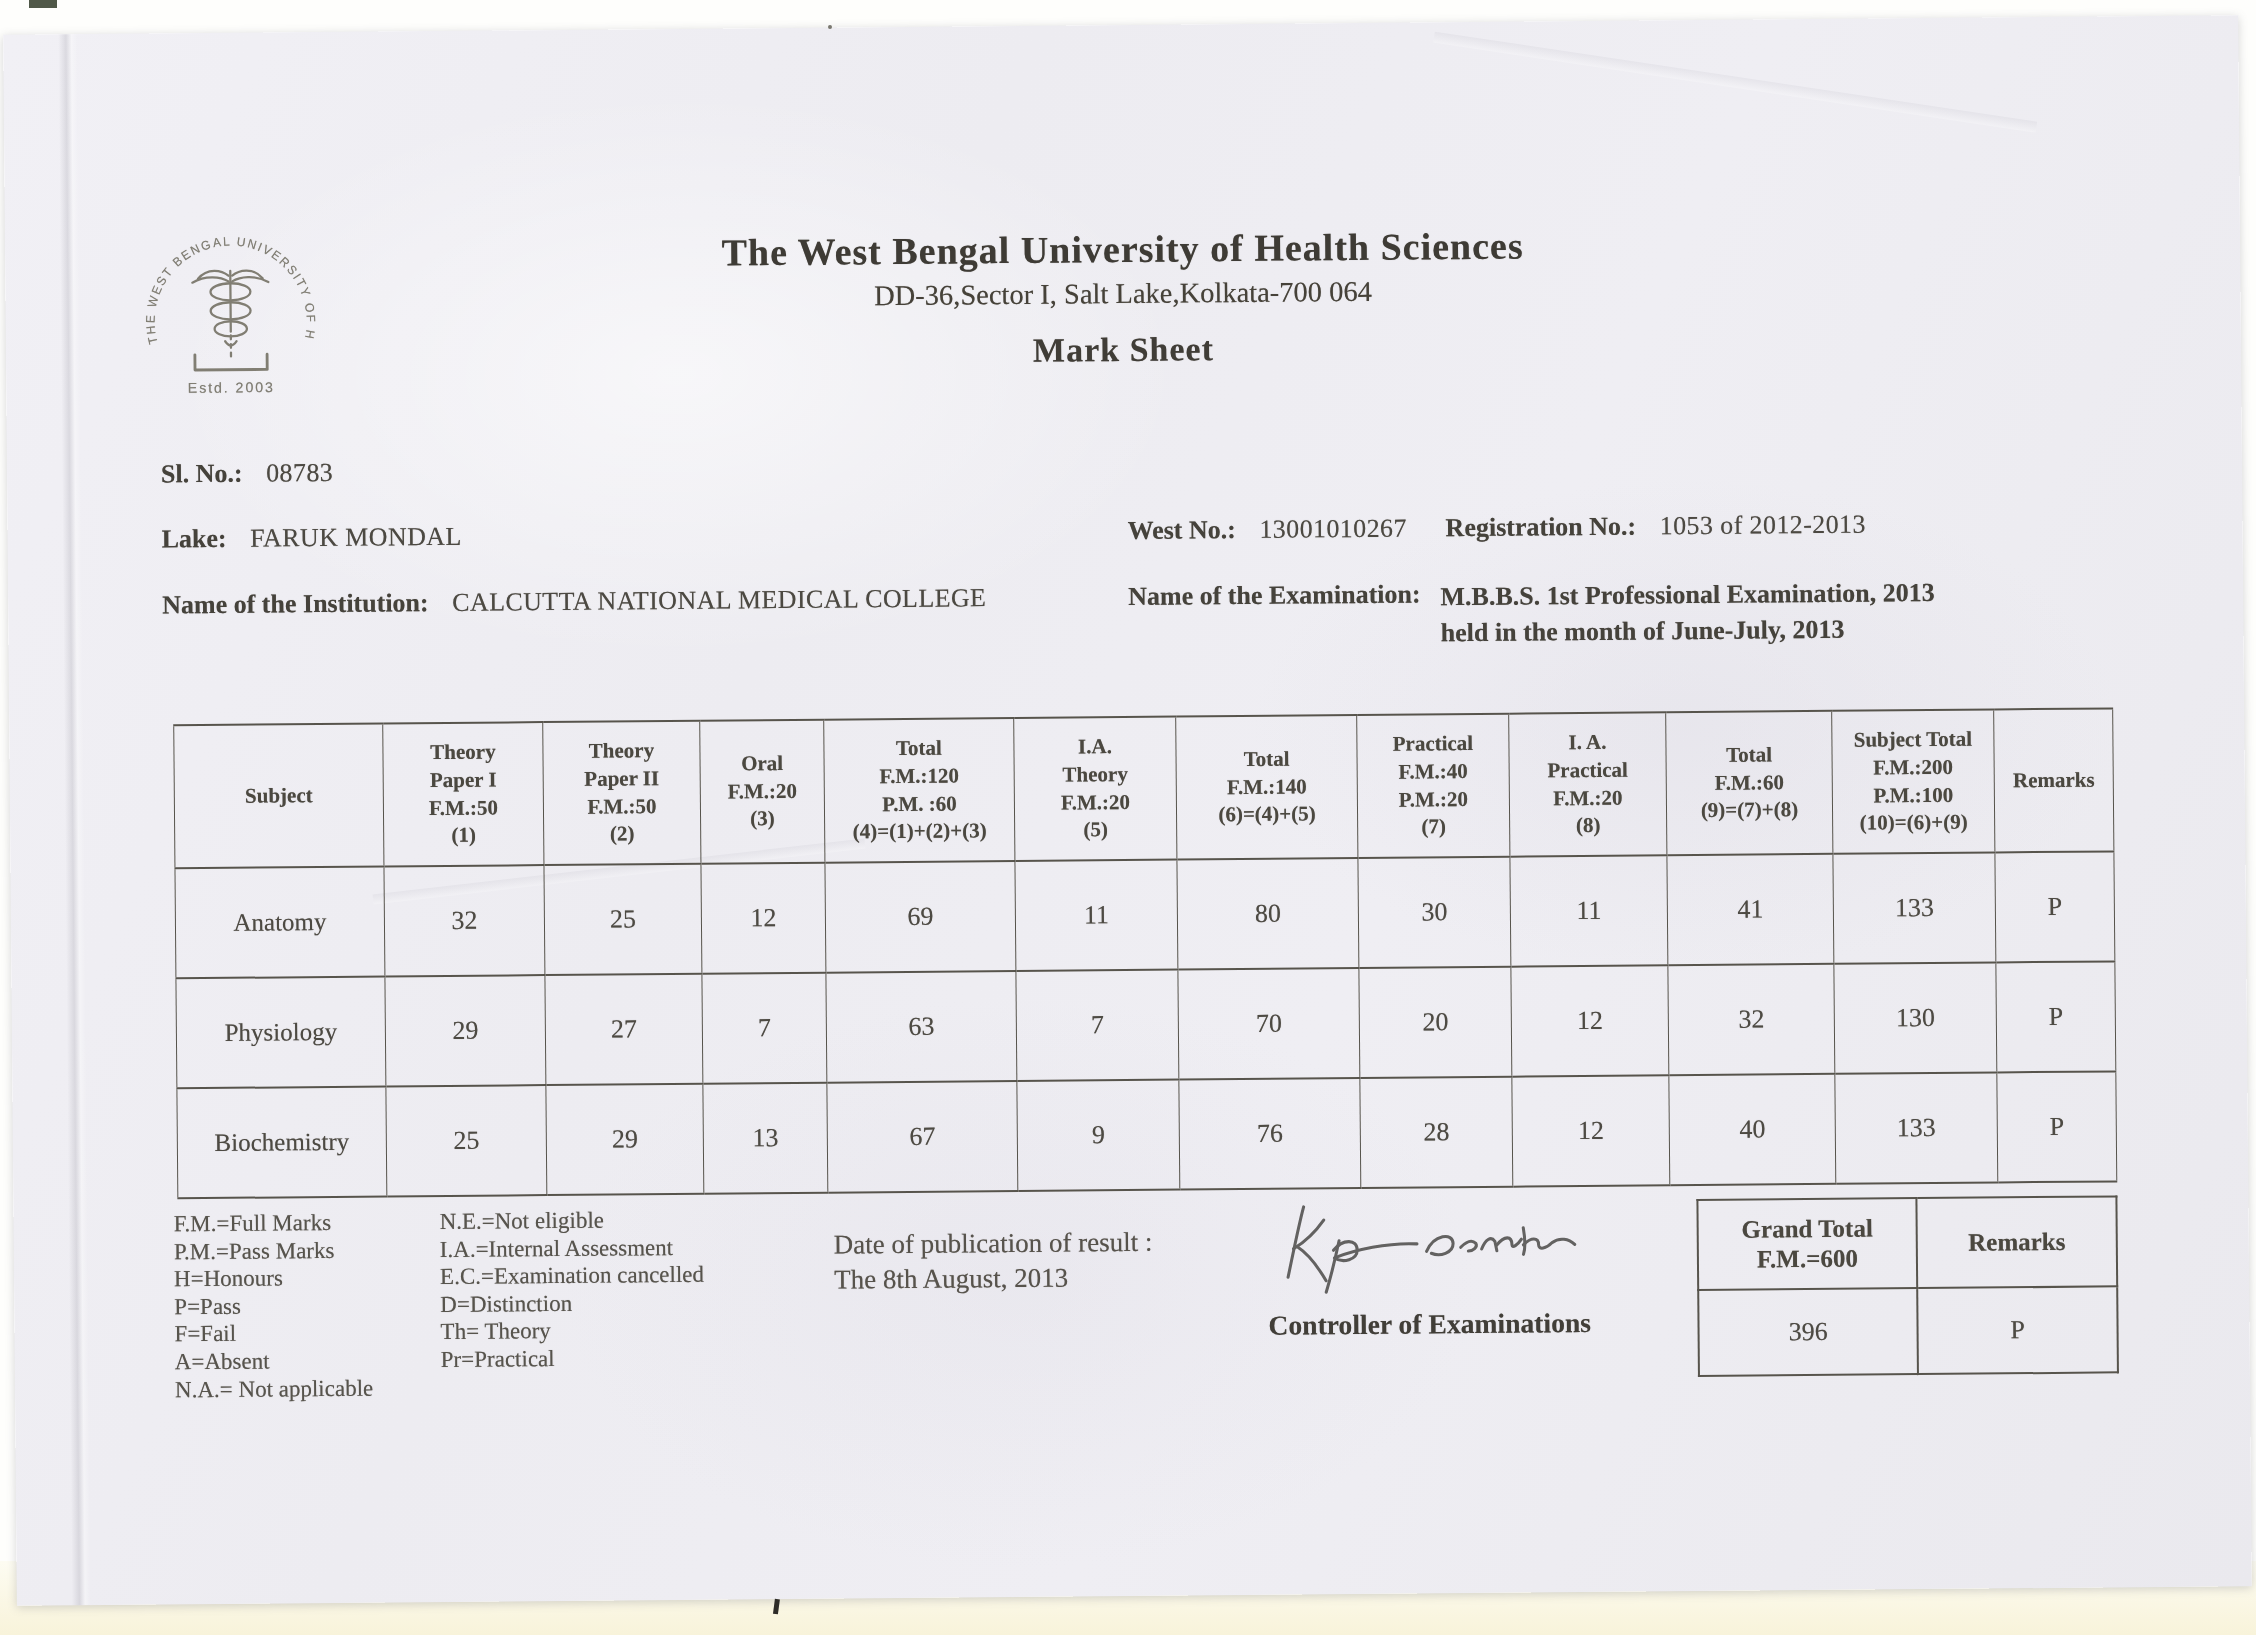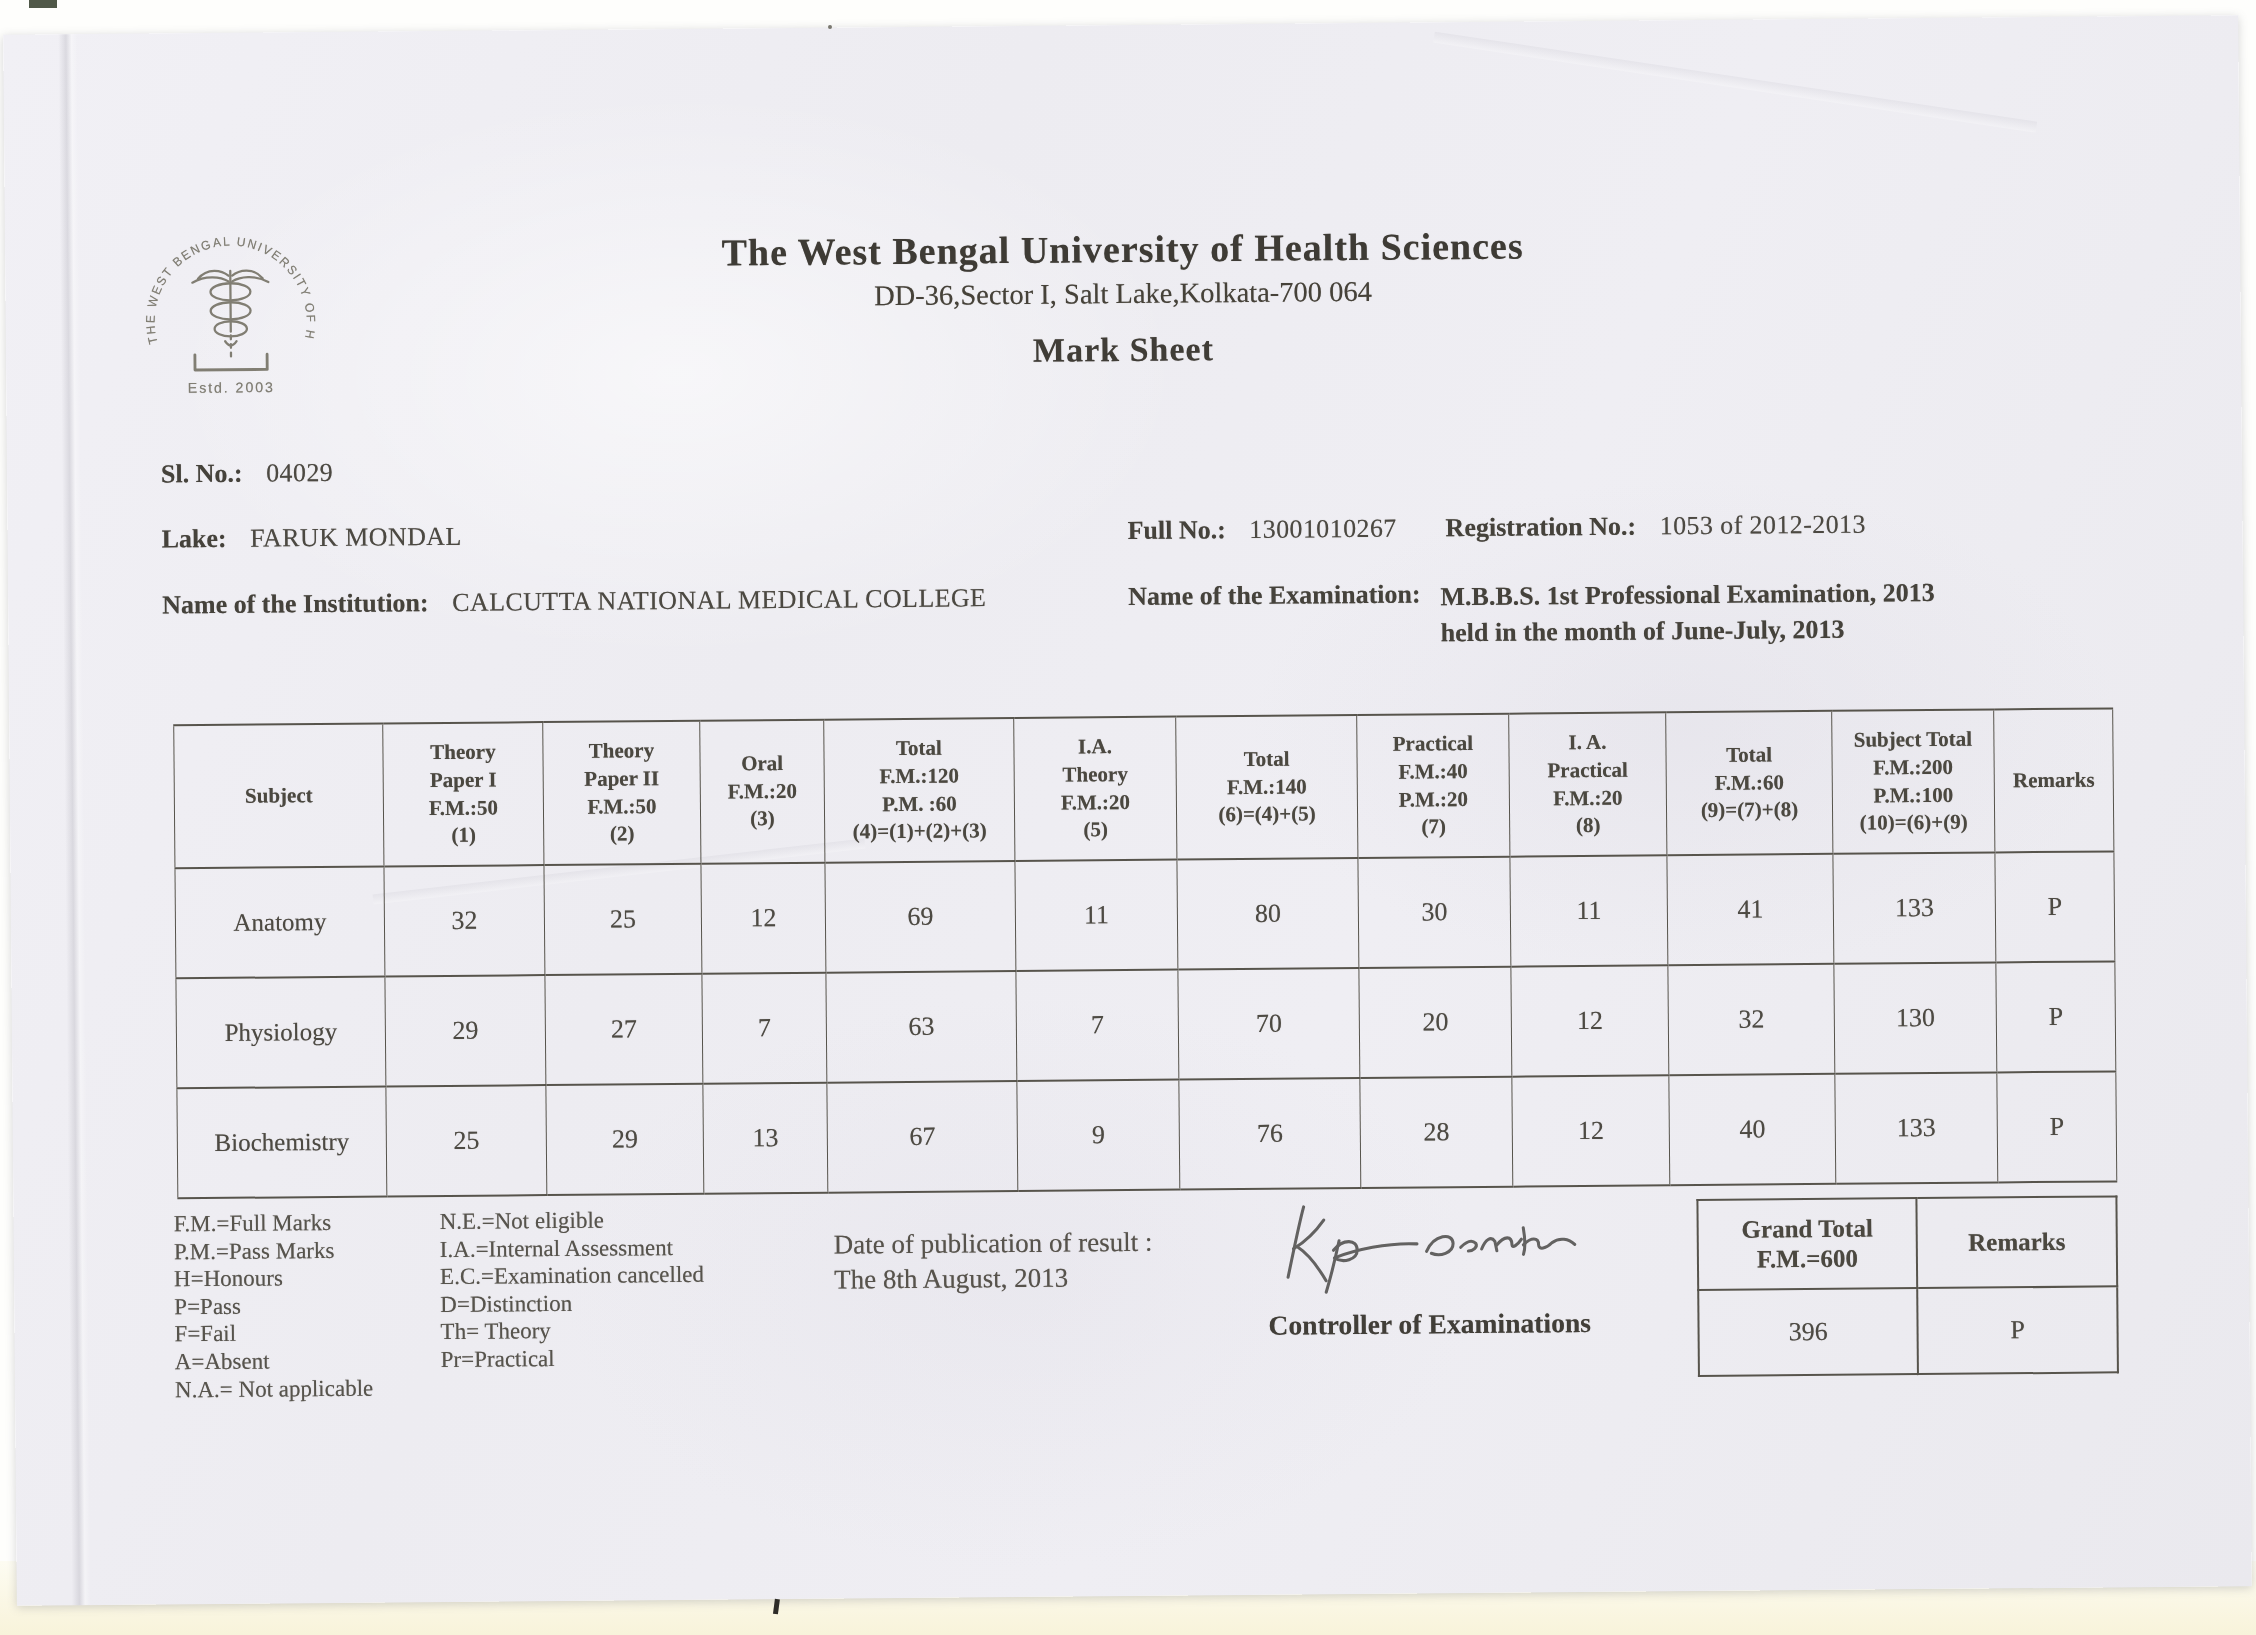"04029" span.val { text: 04029 -> 08783 }
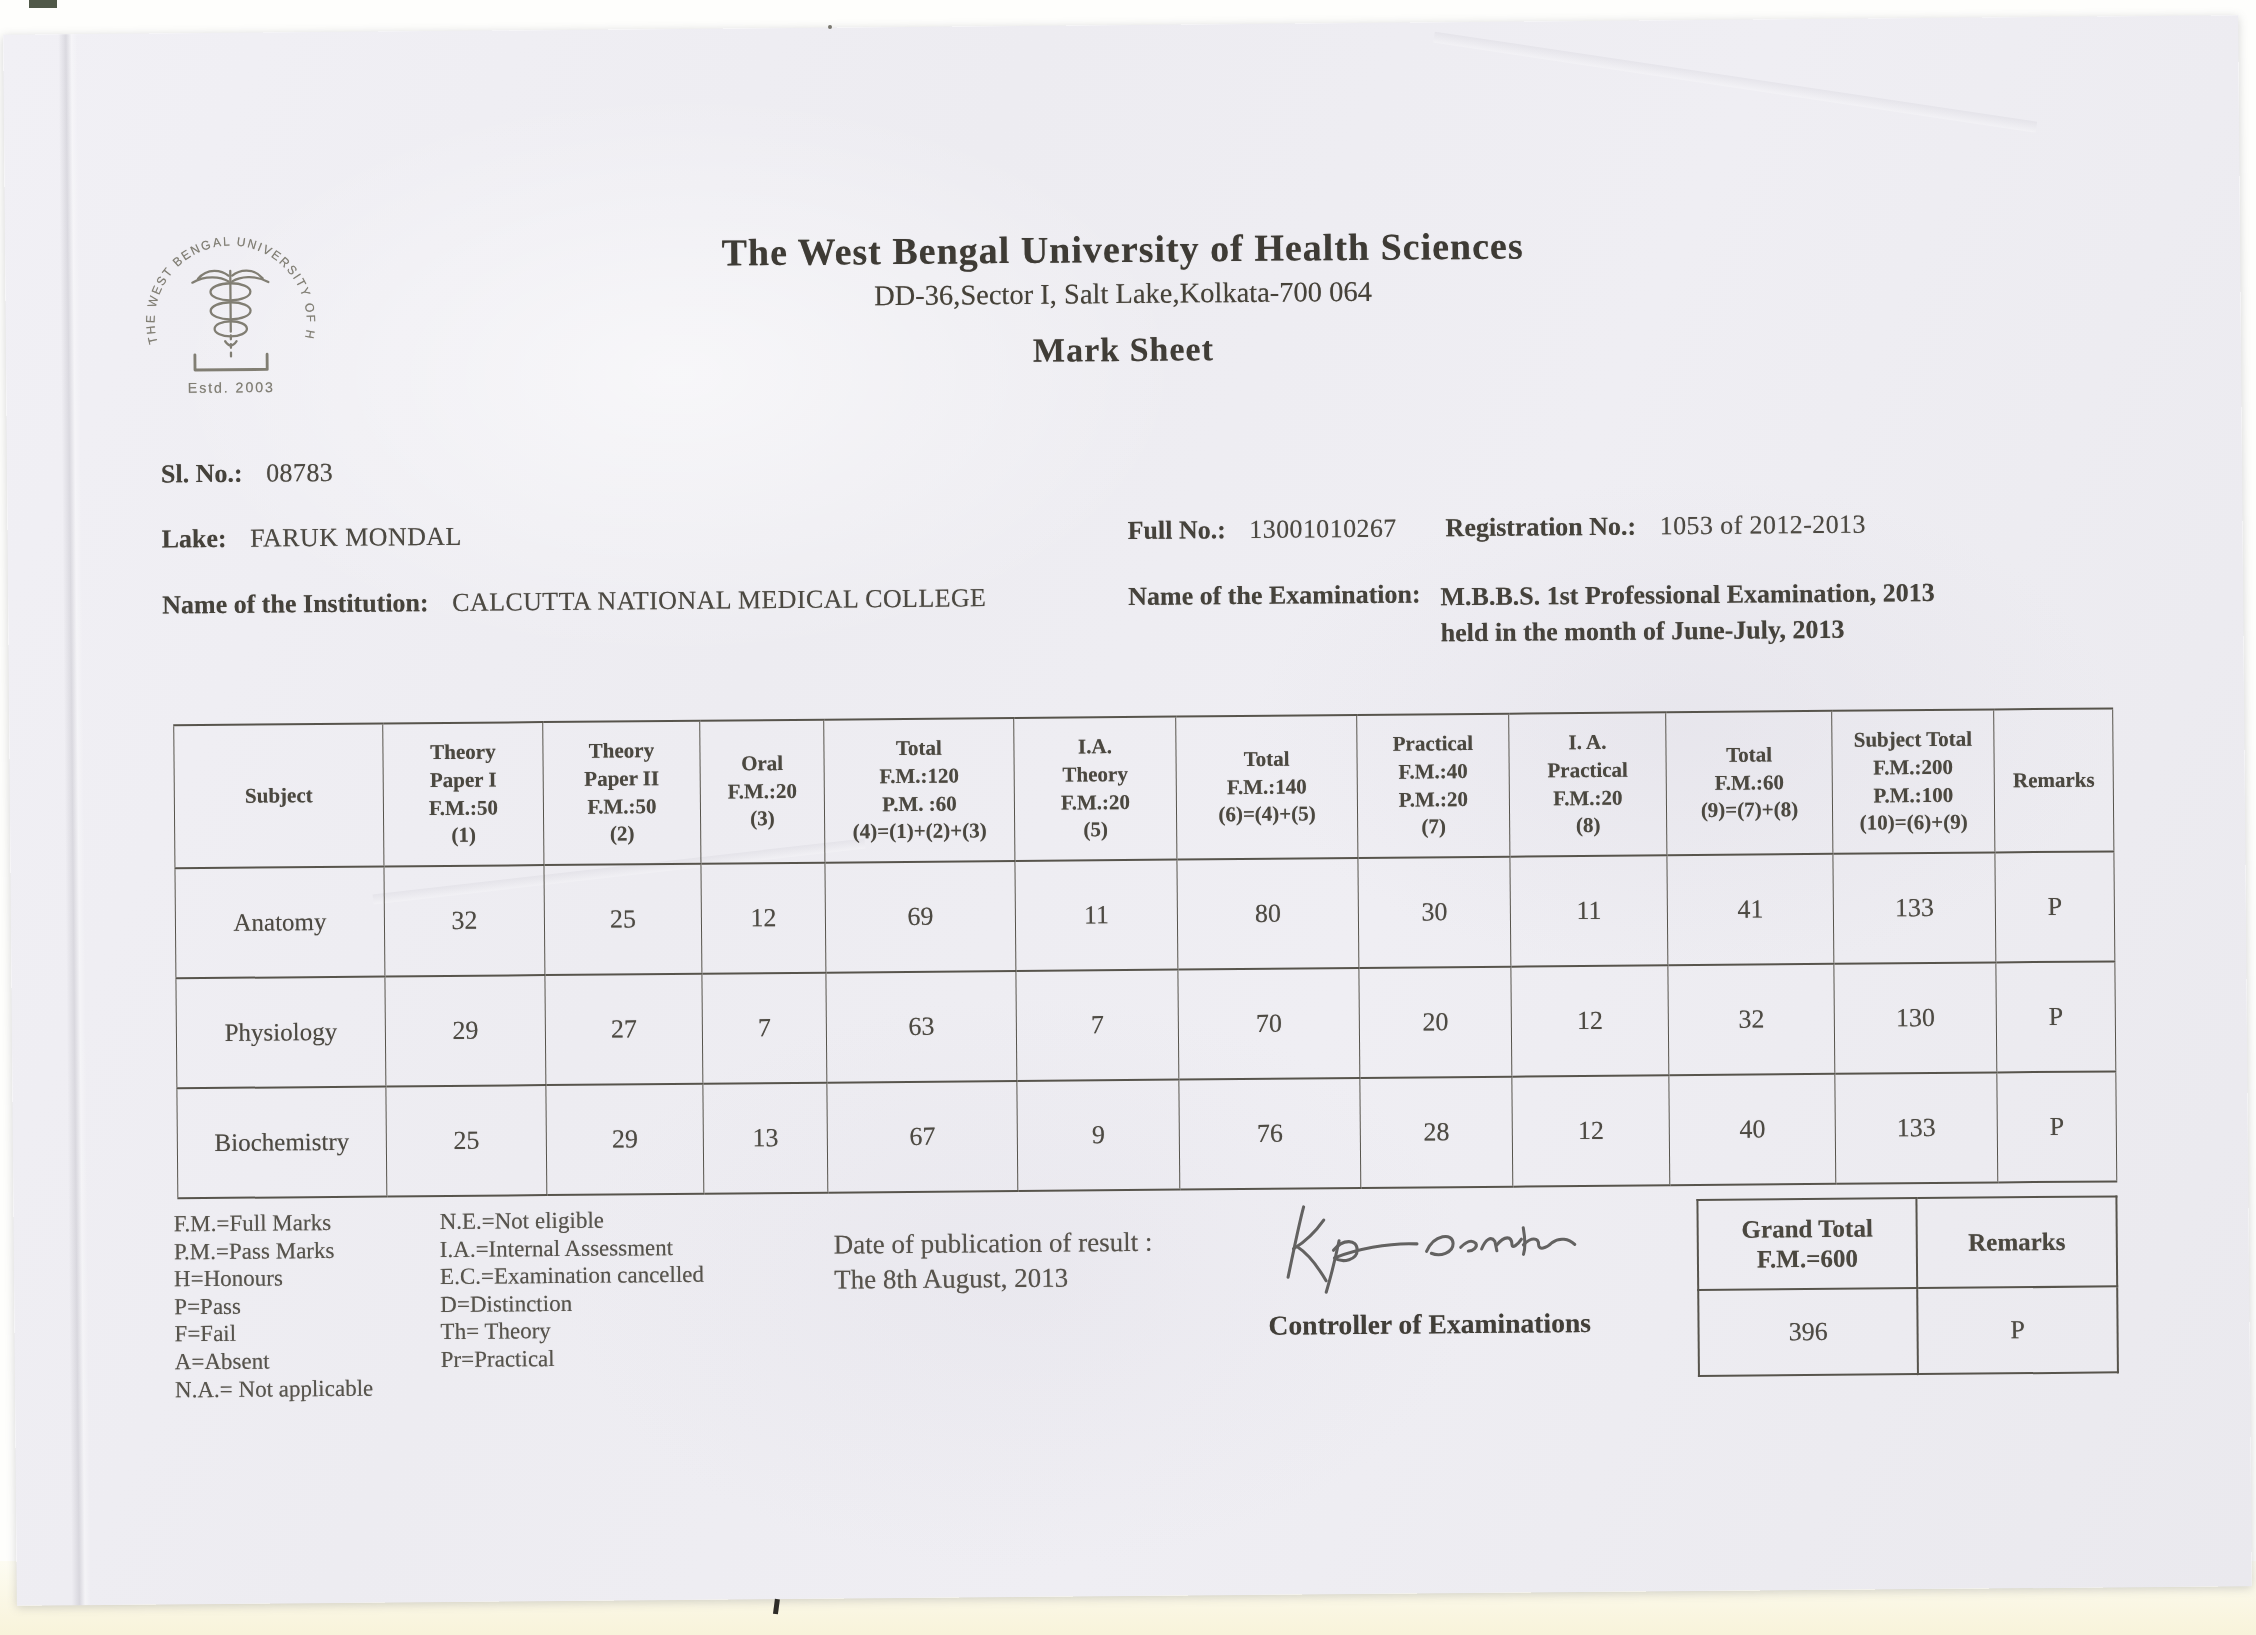"Full No.:" span.lbl { text: Full -> West }
